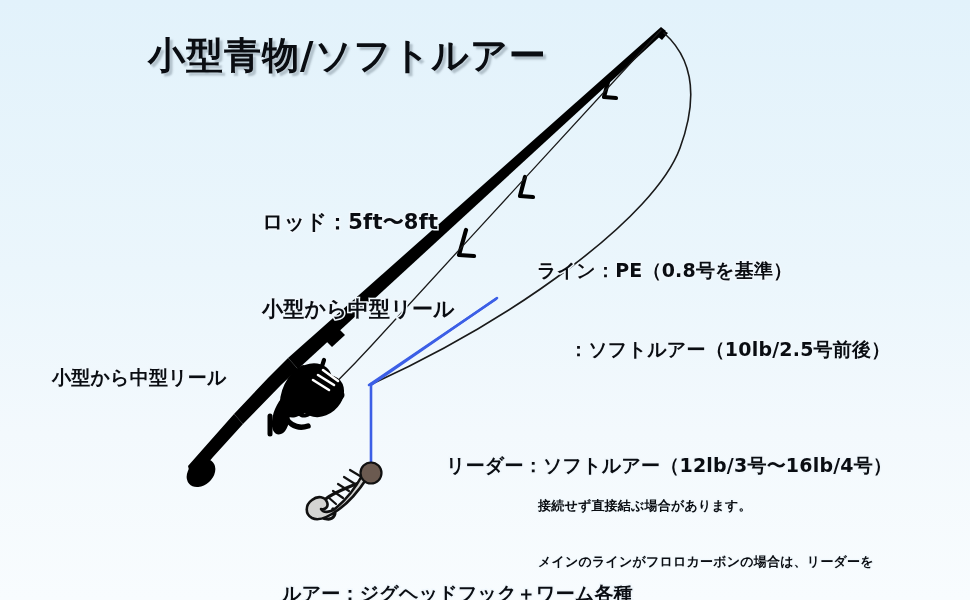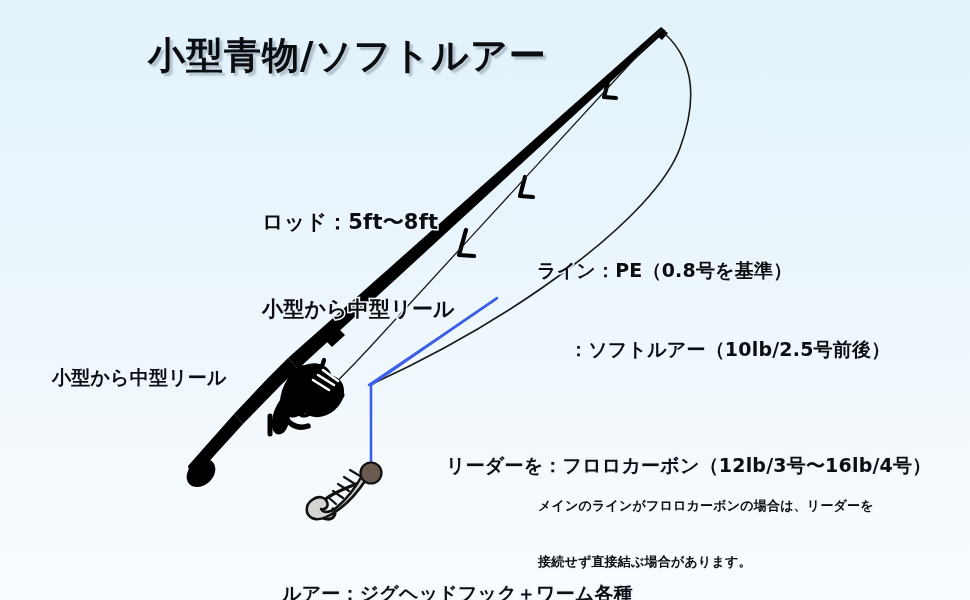"リーダーを：フロロカーボン（12lb/3号〜16lb/4号）" span { text: を：フロロカーボン -> ：ソフトルアー }
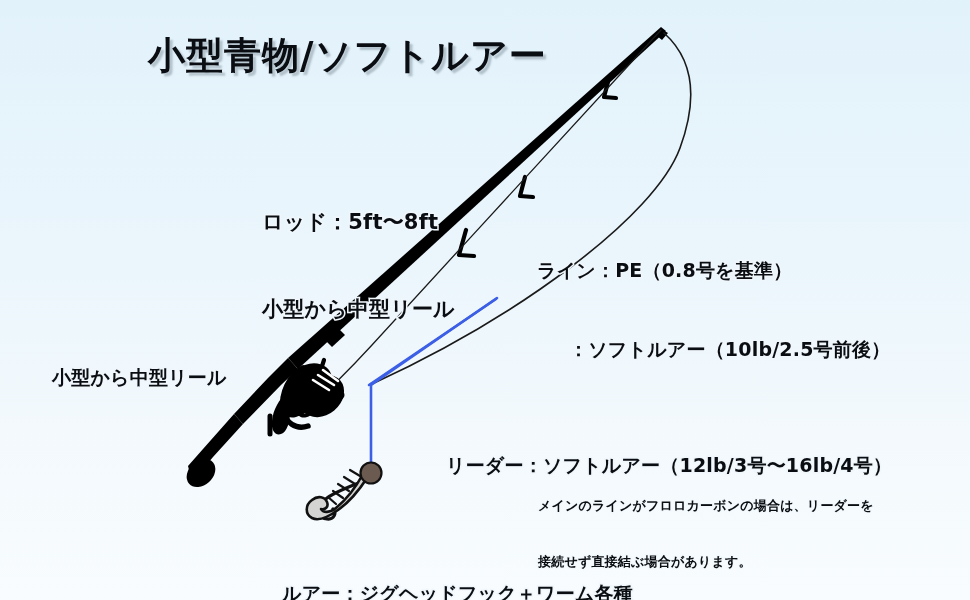"メインのラインがフロロカーボンの場合は、リーダーを" span { order: before "接続せず直接結ぶ場合があります。" -> after "接続せず直接結ぶ場合があります。" }
